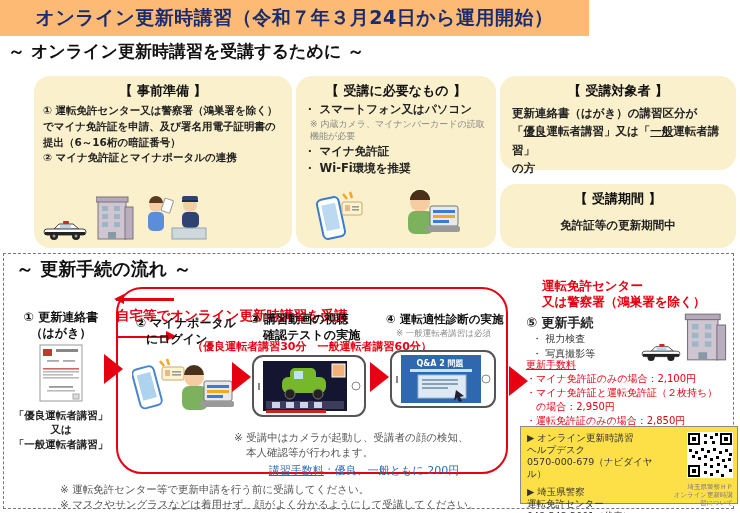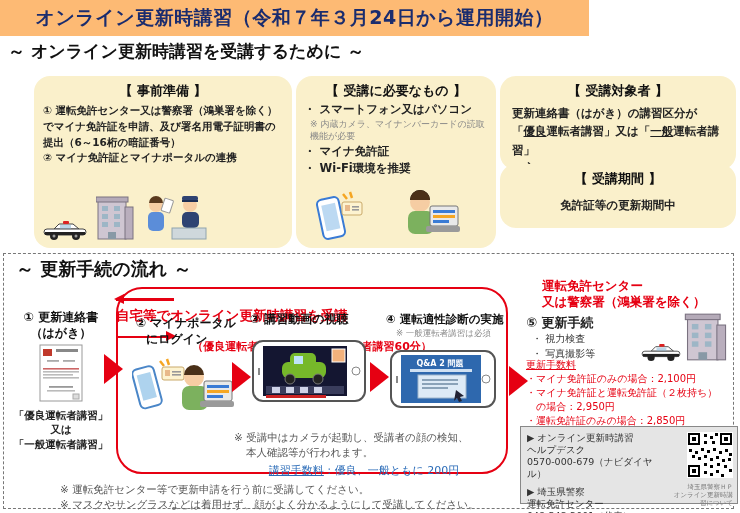"【 受講期間 】" .card3b { top: 164px -> 184px }
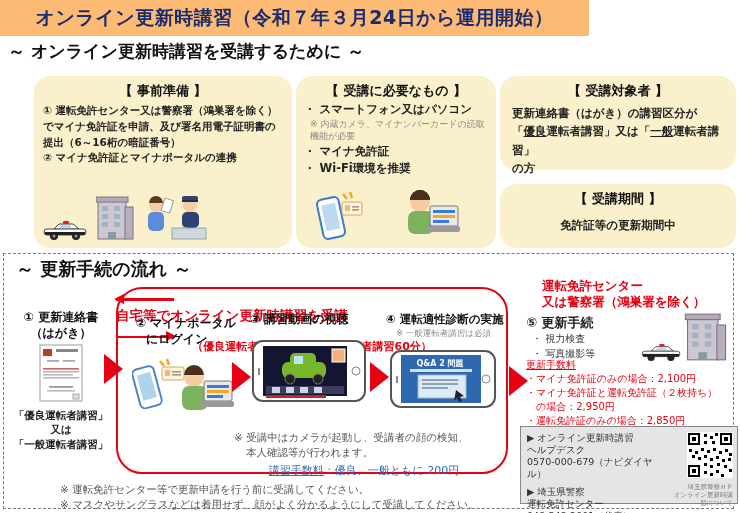"確認テストの実施" span { html: none -> <span>確認テストの実施</span> }
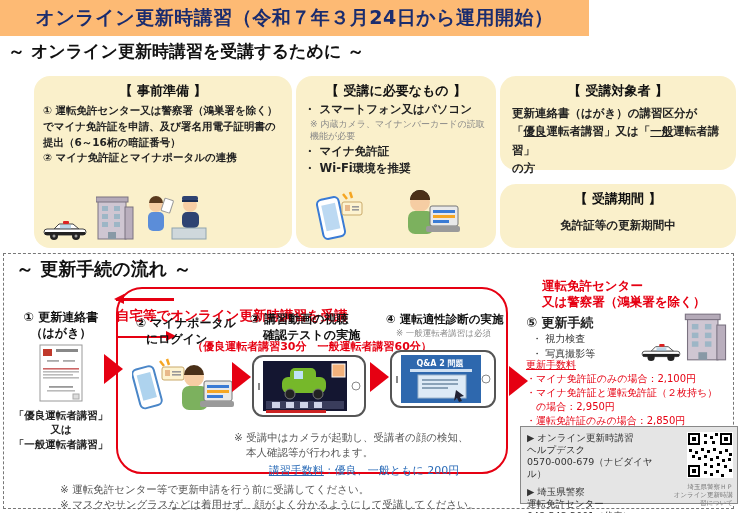"▶ オンライン更新時講習" .helpbox { background: #e5e5e5 -> #fde047 }
